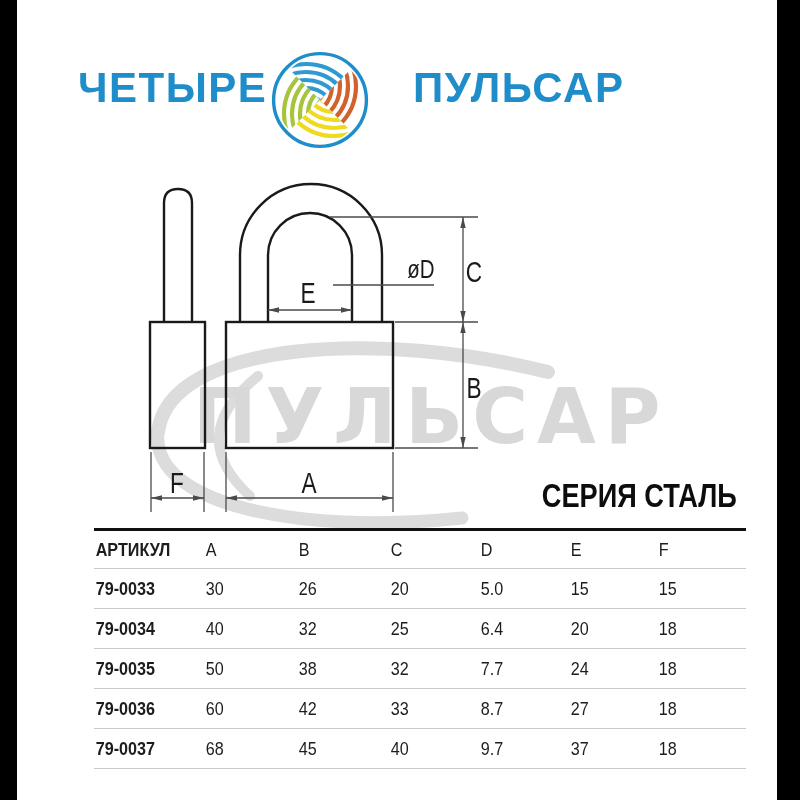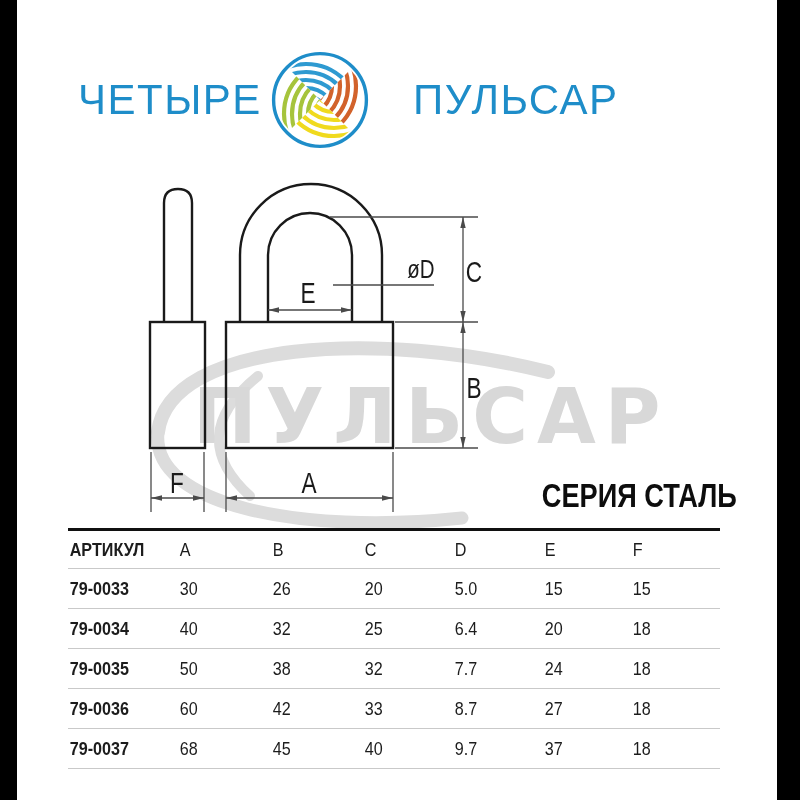"ЧЕТЫРЕ" .brand-word { font-weight: normal -> bold; top: 79px -> 67px }
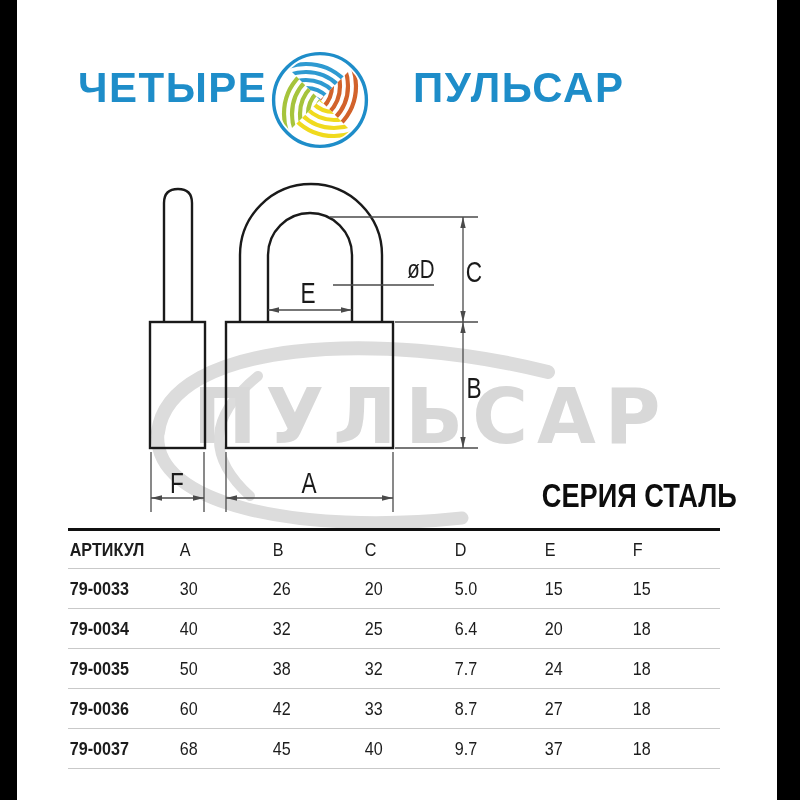"АРТИКУЛ" .spec-table { left: 68px -> 94px }
